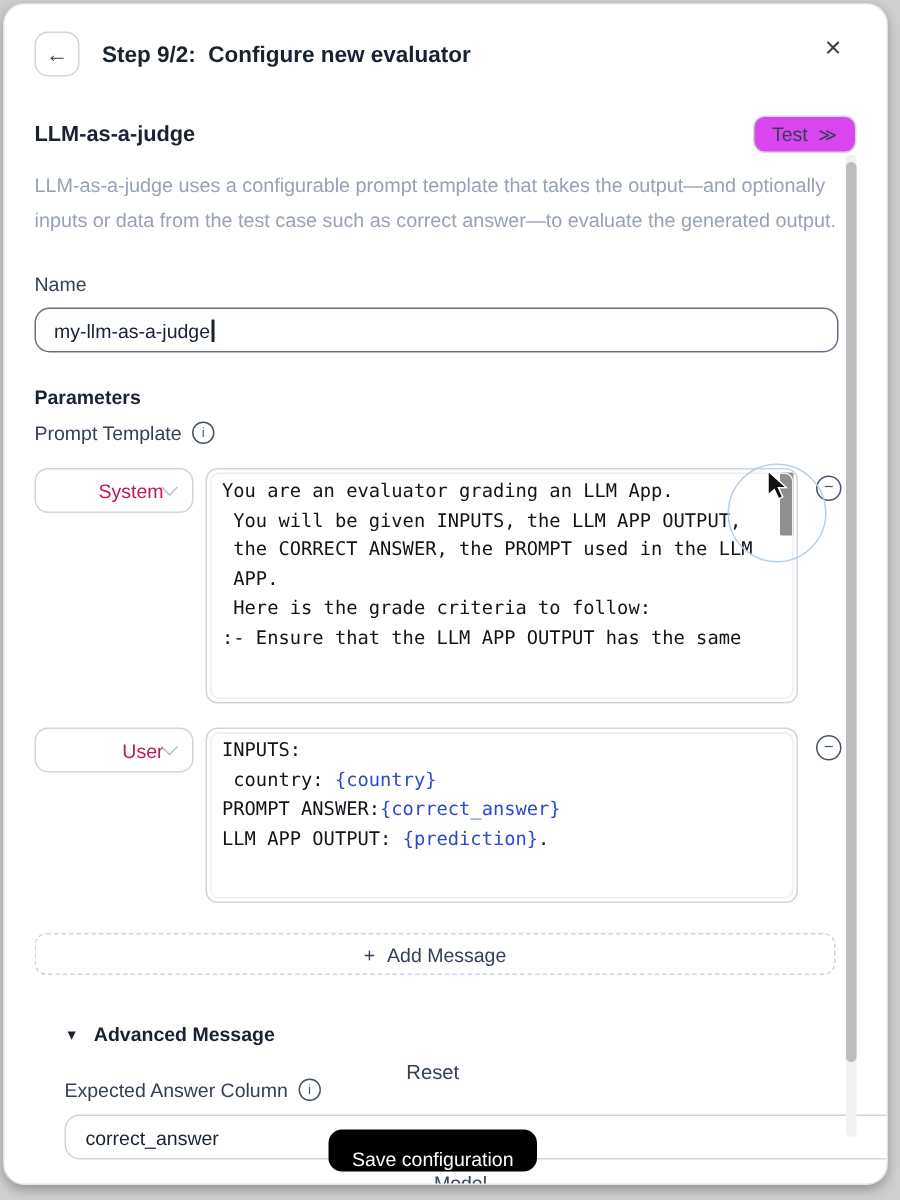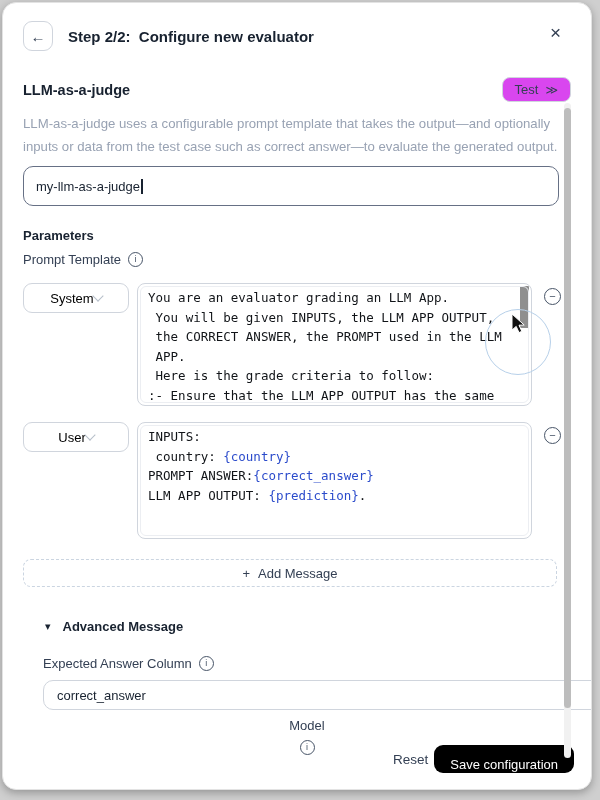"Step 2/2: Configure new evaluator" div.hdr-title { text: 2/2 -> 9/2 }
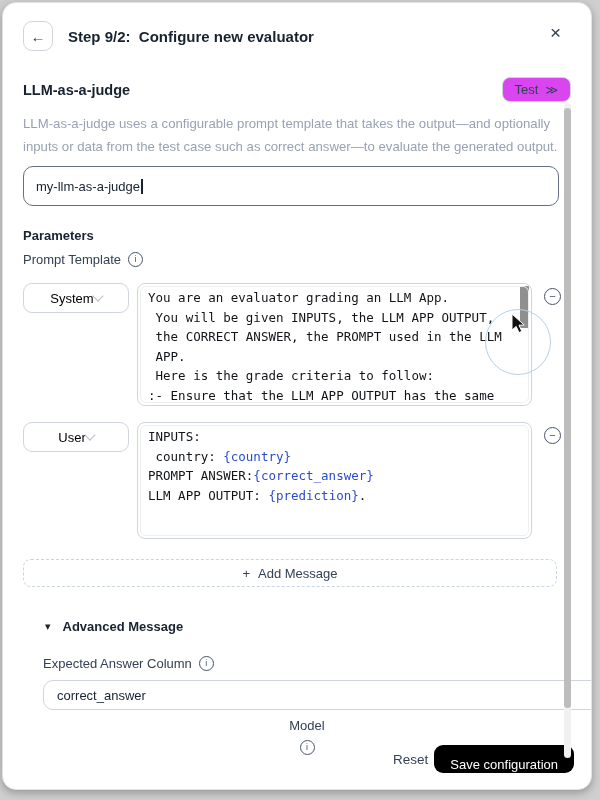"Name" div.field-label { html: none -> <div>Name</div> }
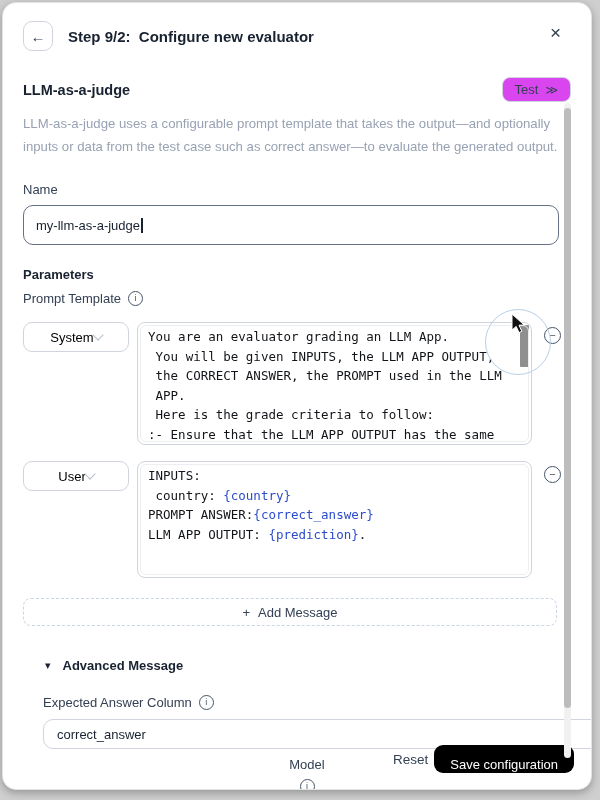"my-llm-as-a-judge" .name-input { height: 40px -> 30px }
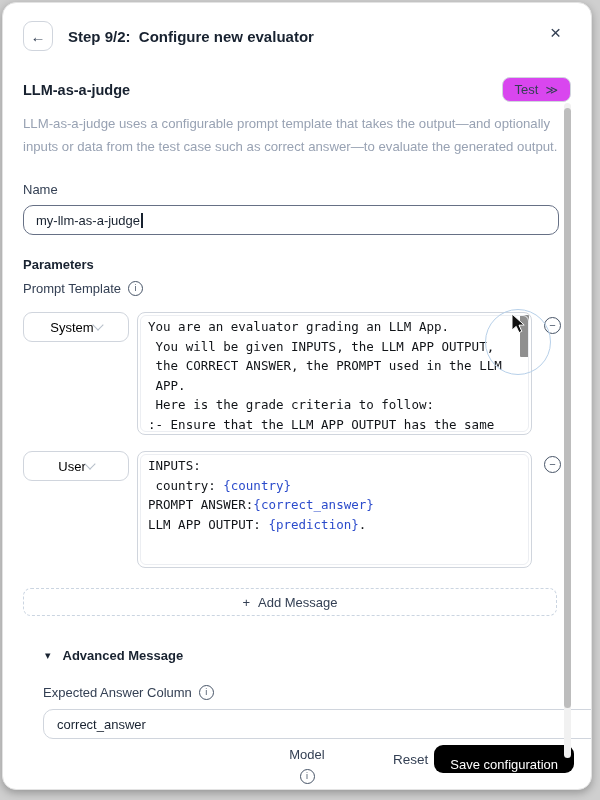"System" .role-select { color: #000000 -> #be185d; justify-content: center -> flex-end }
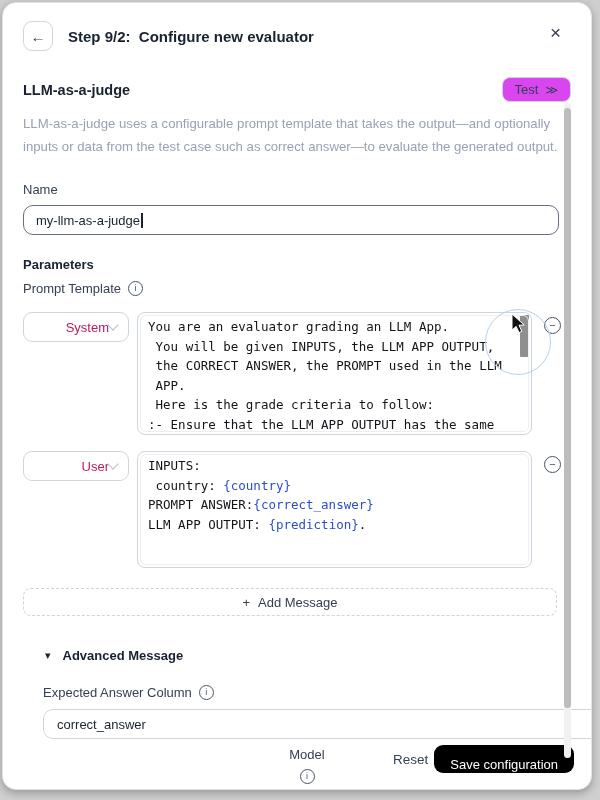"You are an evaluator grading" .sys-box { height: 123px -> 157px }
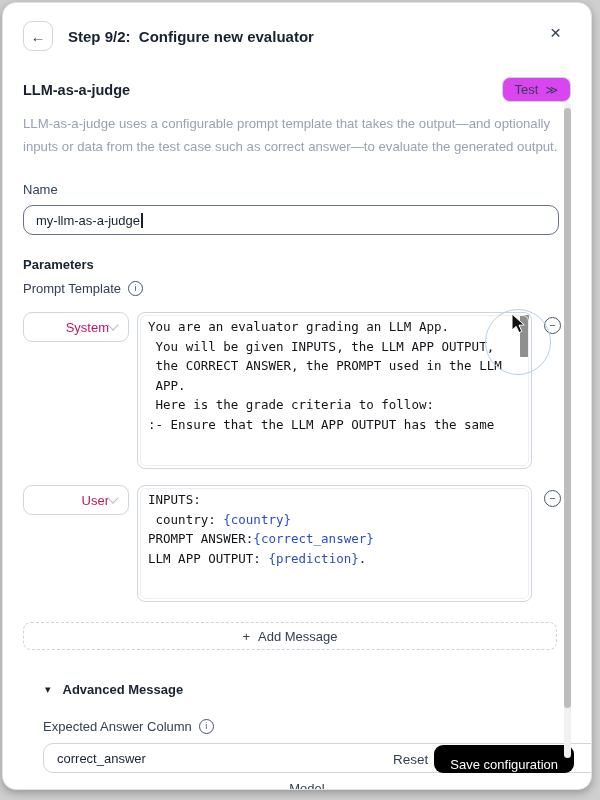"Reset" .footer { flex-direction: none -> column; gap: none -> 30px }
